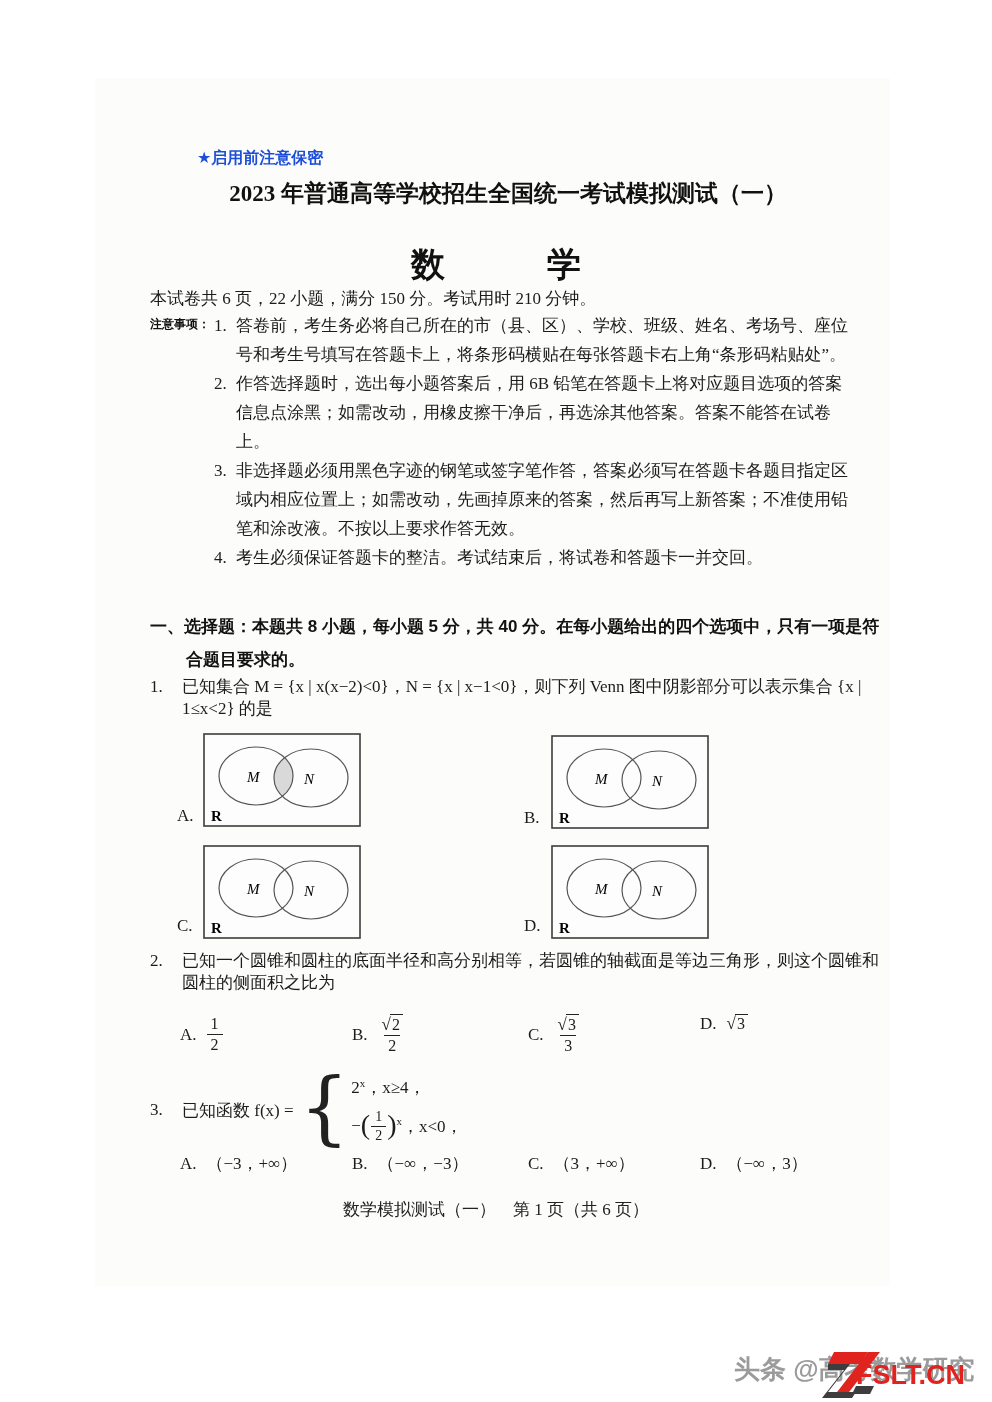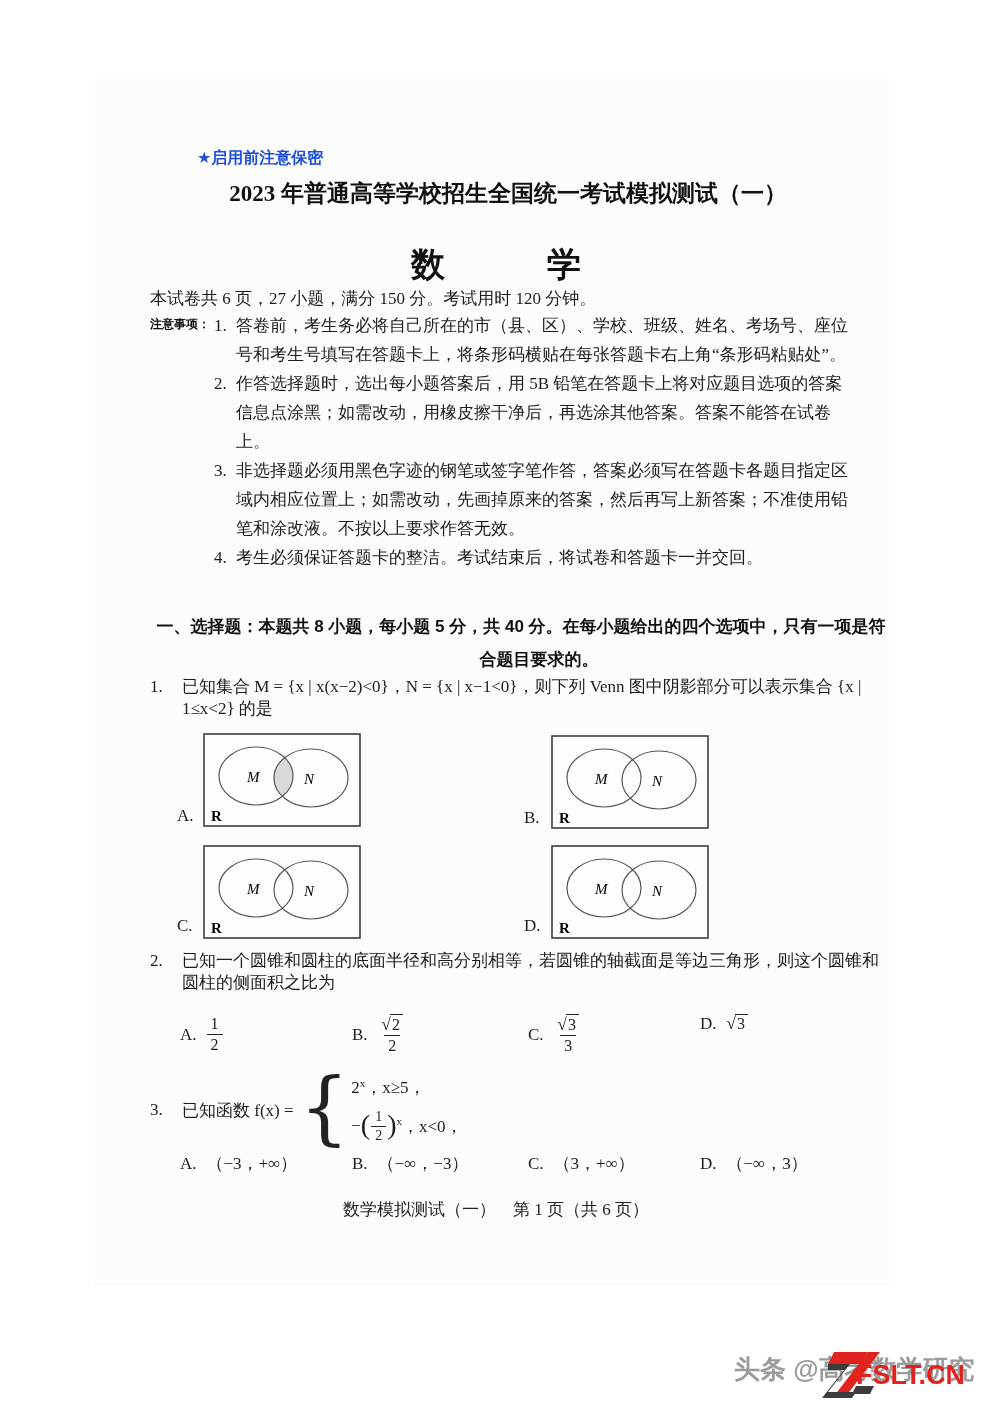"本试卷共 6 页，27 小题，满分 150" div.abs { text: 27 小题，满分 150 分。考试用时 120 -> 22 小题，满分 150 分。考试用时 210 }
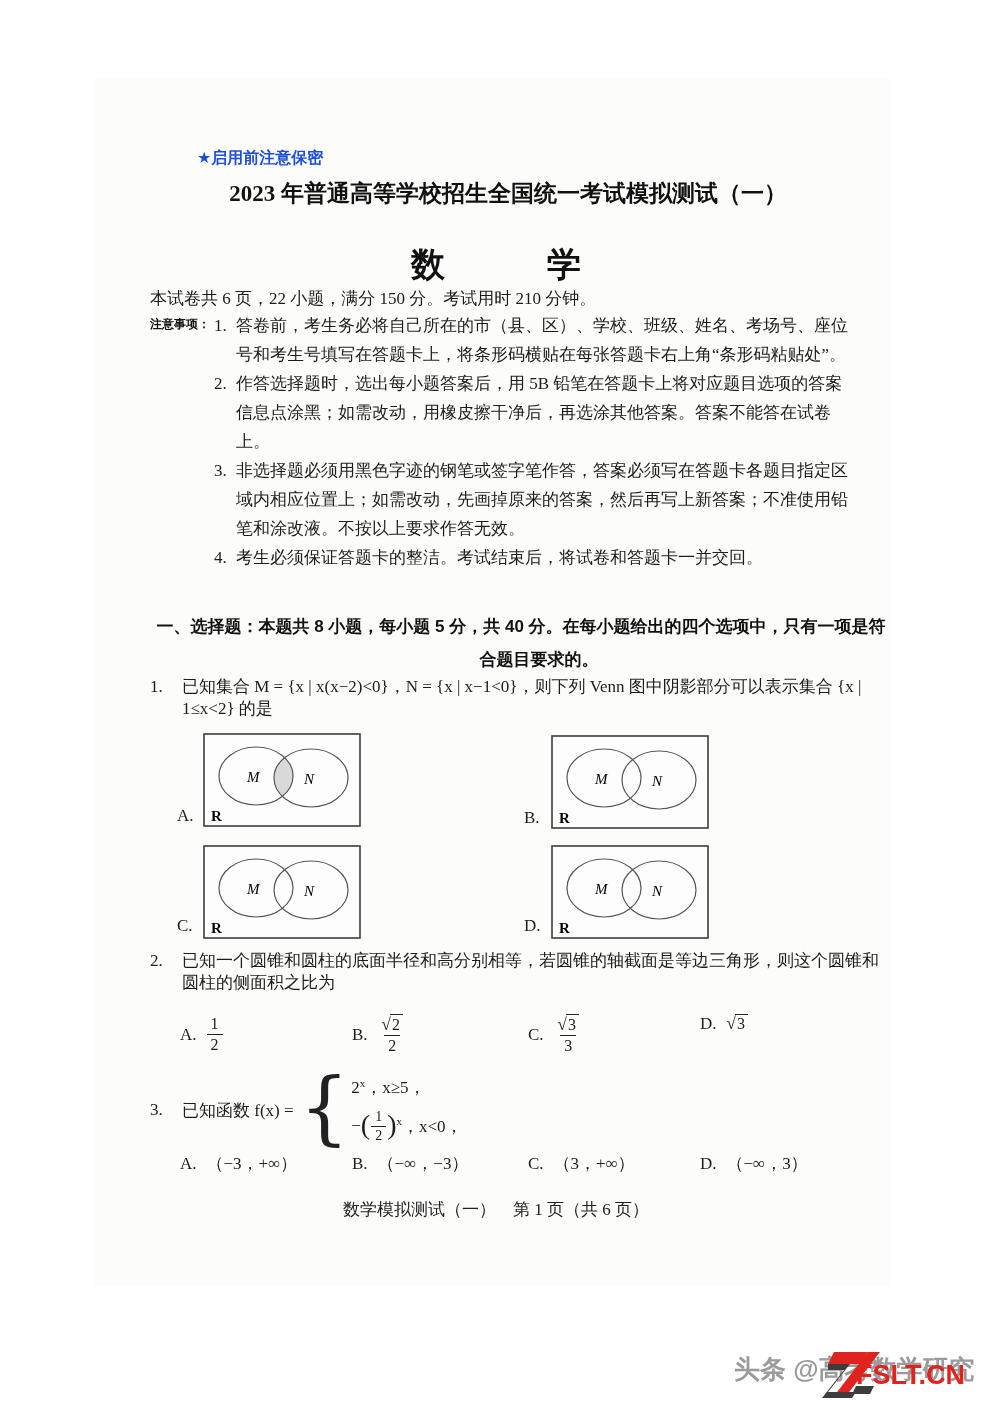"作答选择题时，选出每小题答案后，用 5B" span.notice-text { text: 5B -> 6B }
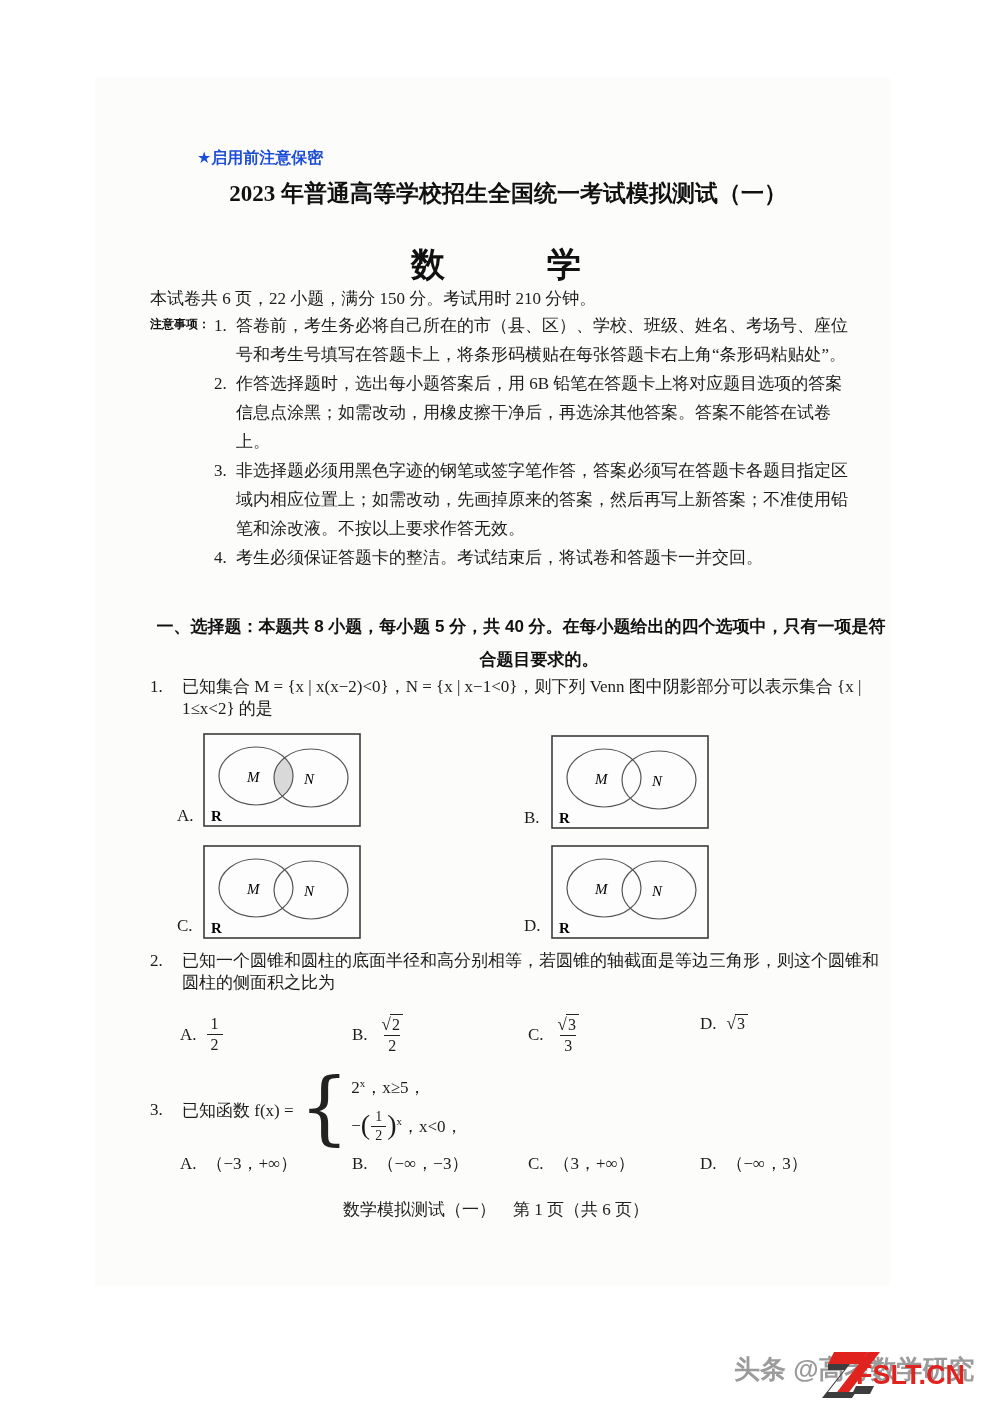"一、选择题：本题共 8 小题，每小题 5 分，共" .section-heading { text-align: center -> none }
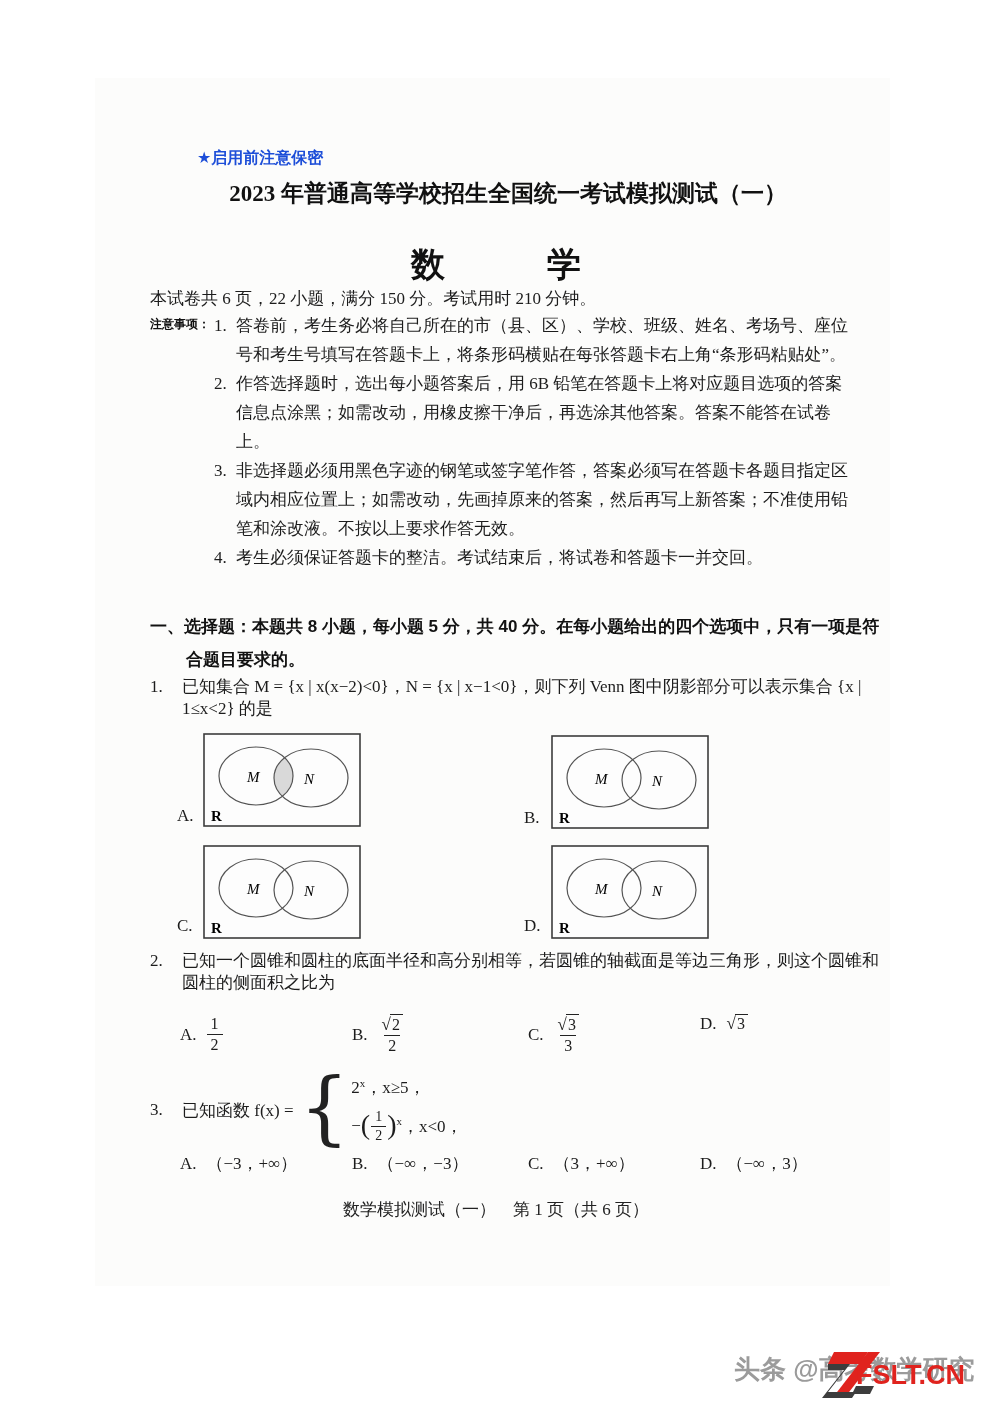"，x≥5，" span { text: 5 -> 4 }
